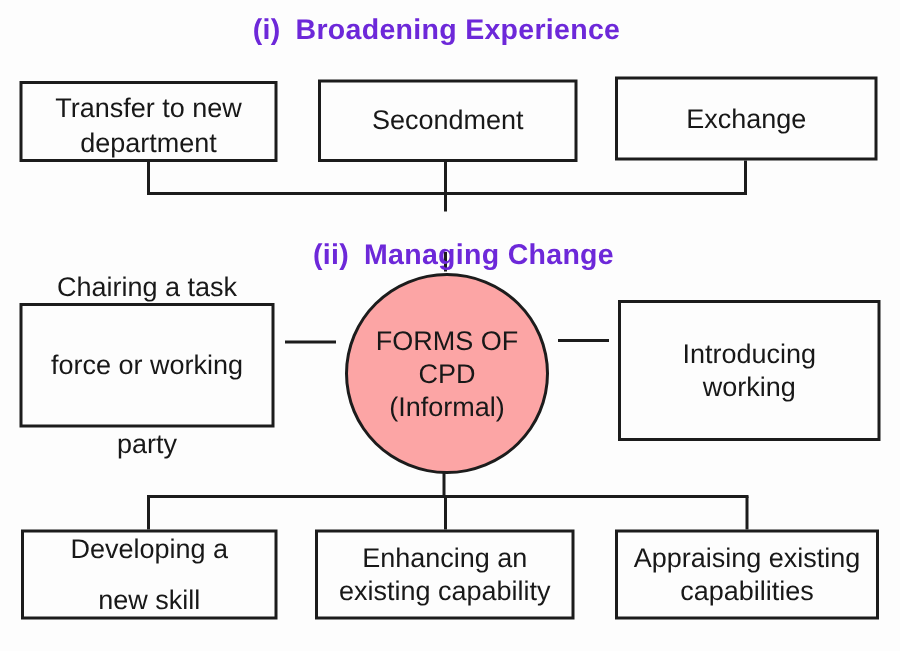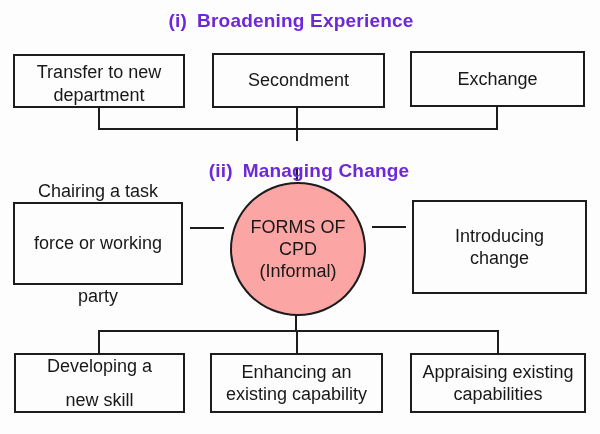"change" span.ln { text: change -> working }
